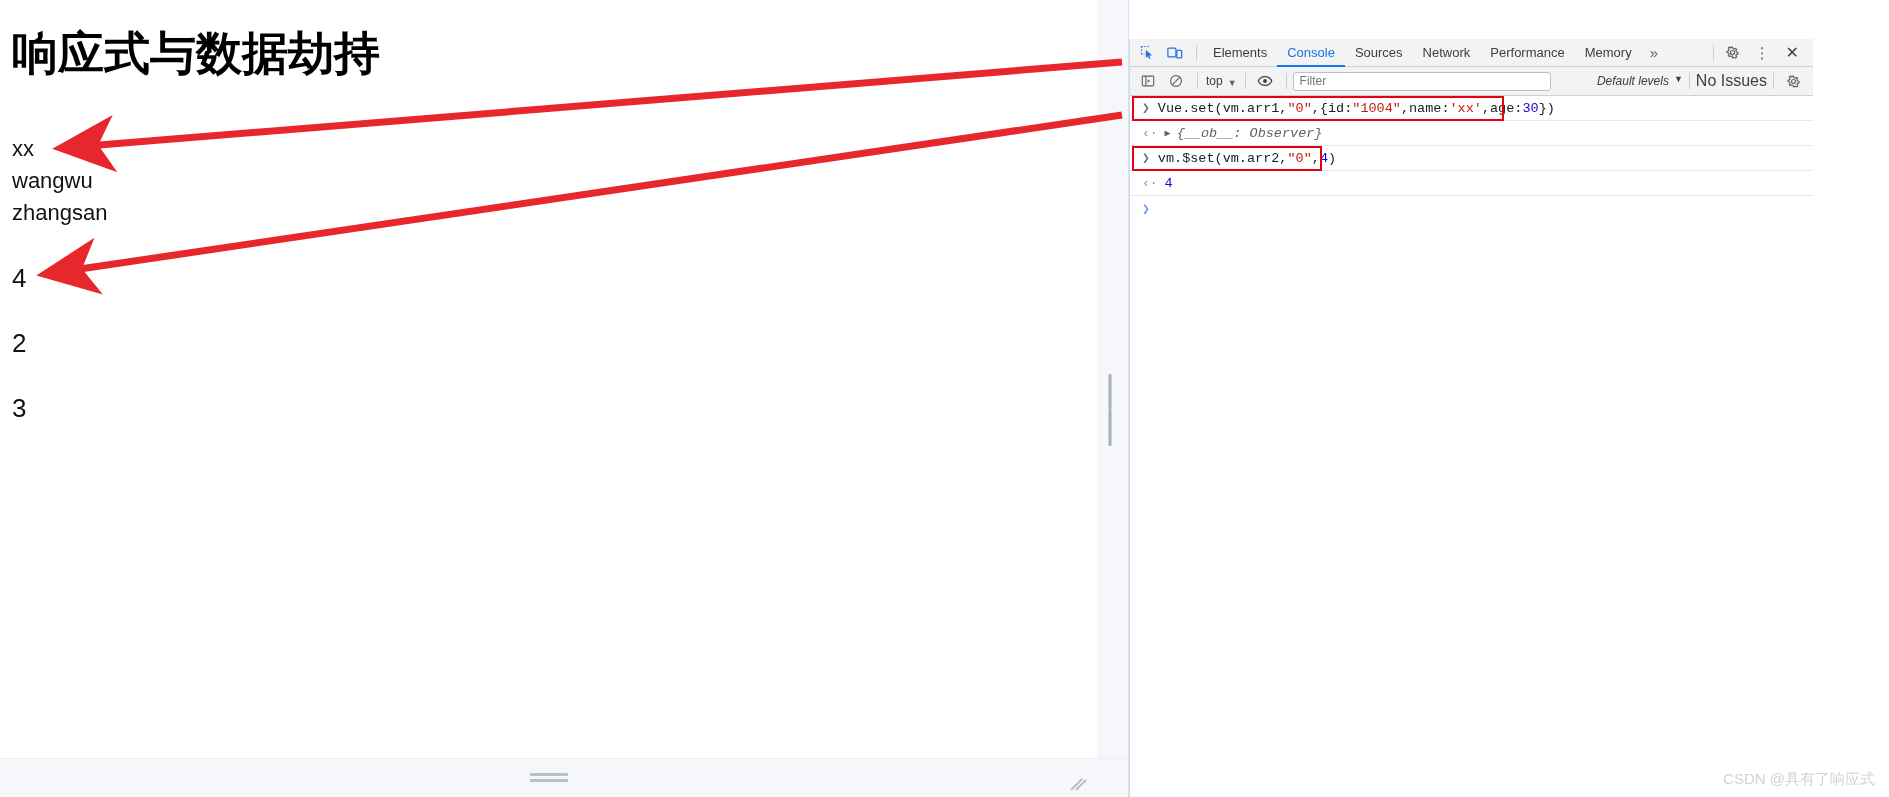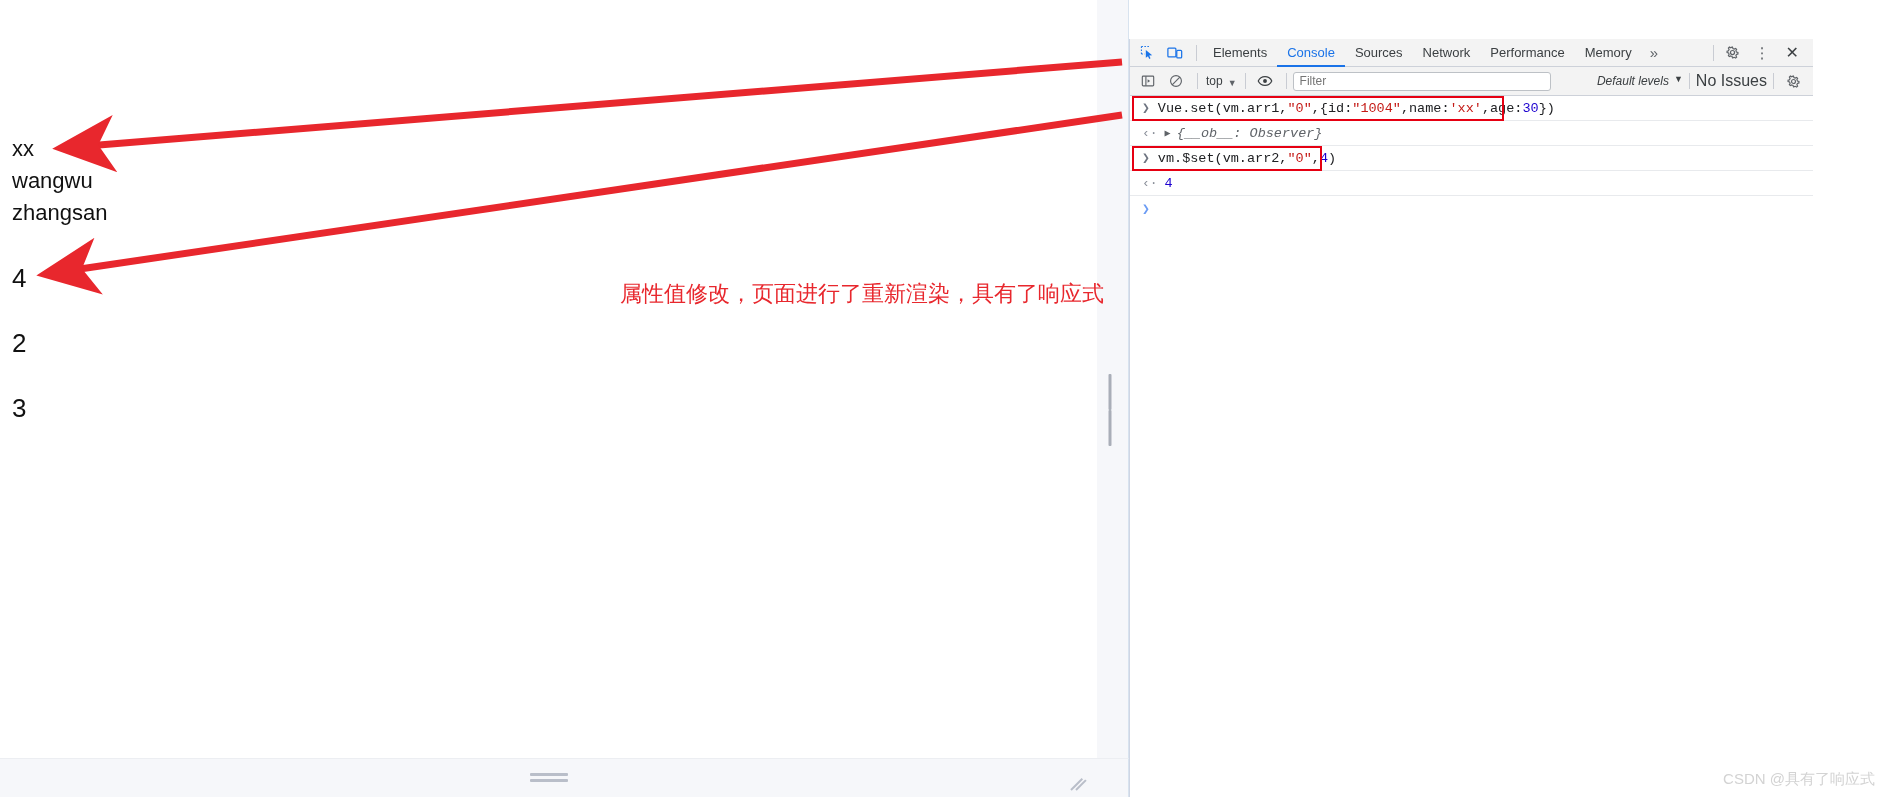"响应式与数据劫持" div { html: none -> <div>响应式与数据劫持</div> }
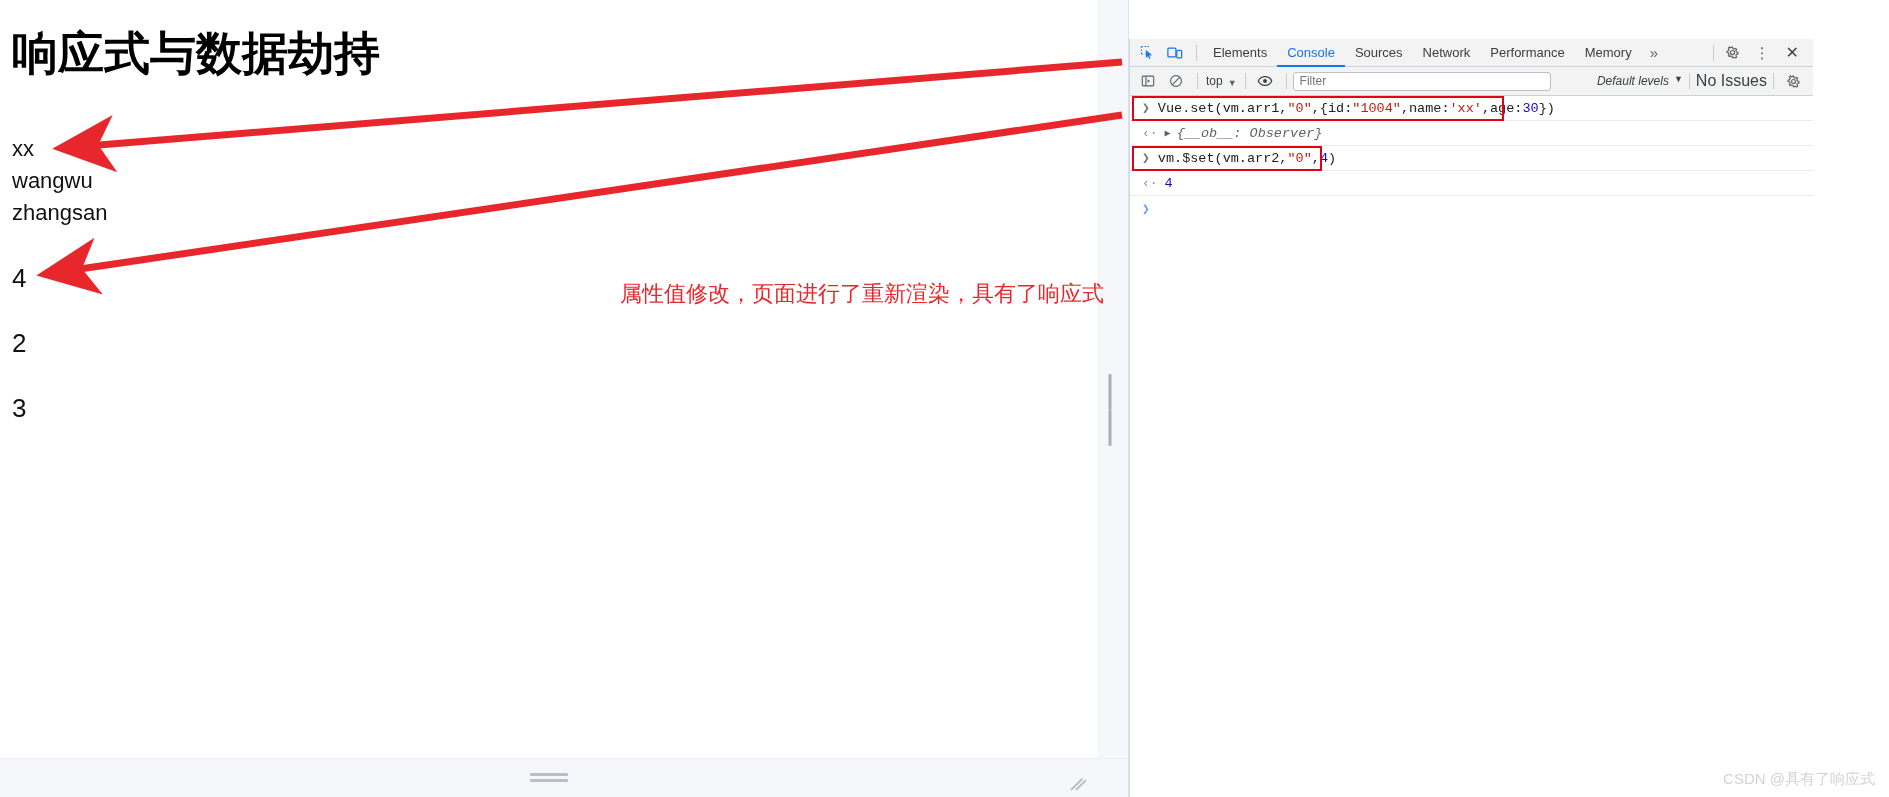"属性值修改，页面进行了重新渲染，具有了响应式" div { html: <div>属性值修改，页面进行了重新渲染，具有了响应式</div> -> none }
